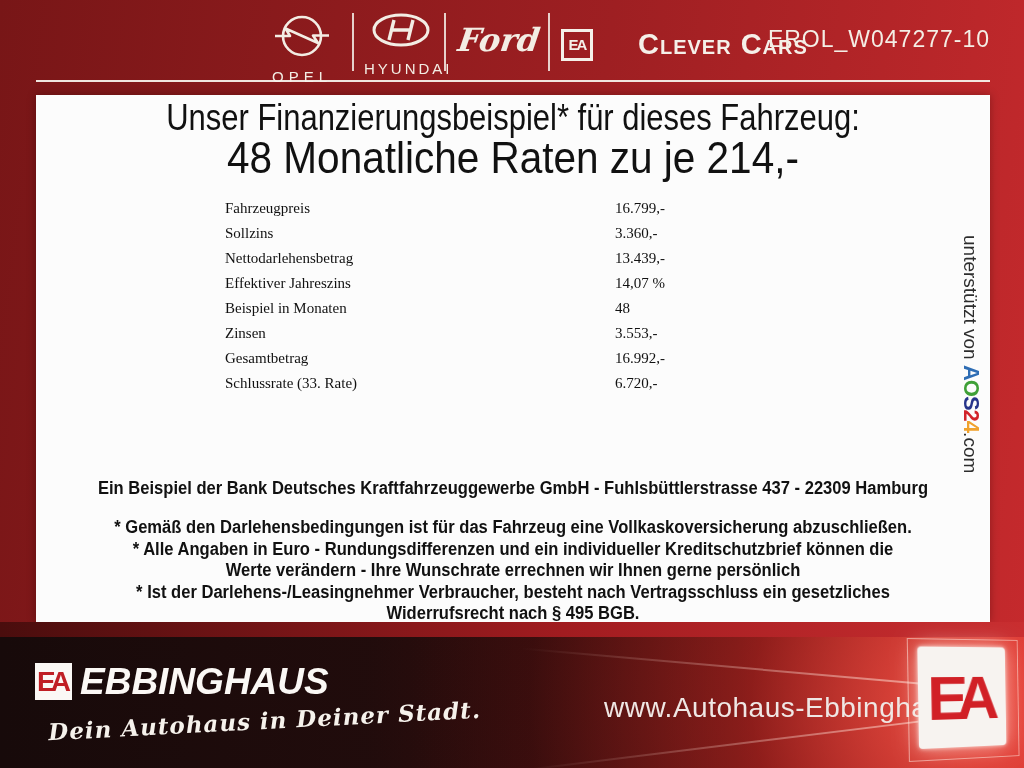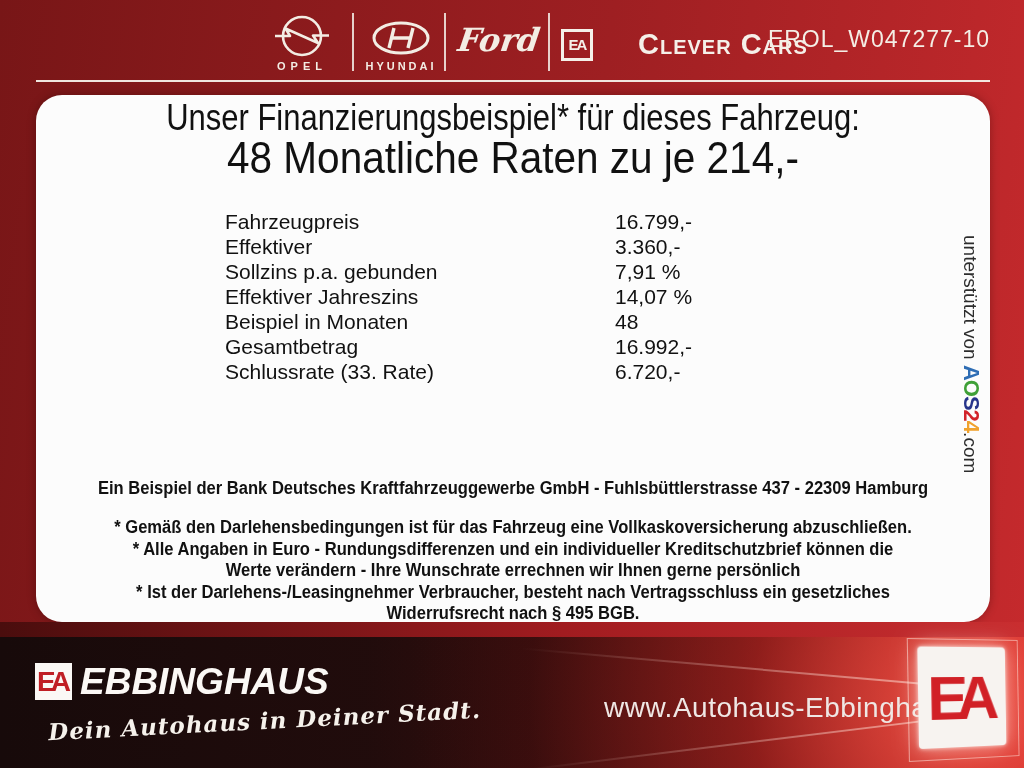"OPEL" .brand-caption { font-size: 11px -> 15px; font-weight: bold -> normal; margin-top: 2px -> 10px }
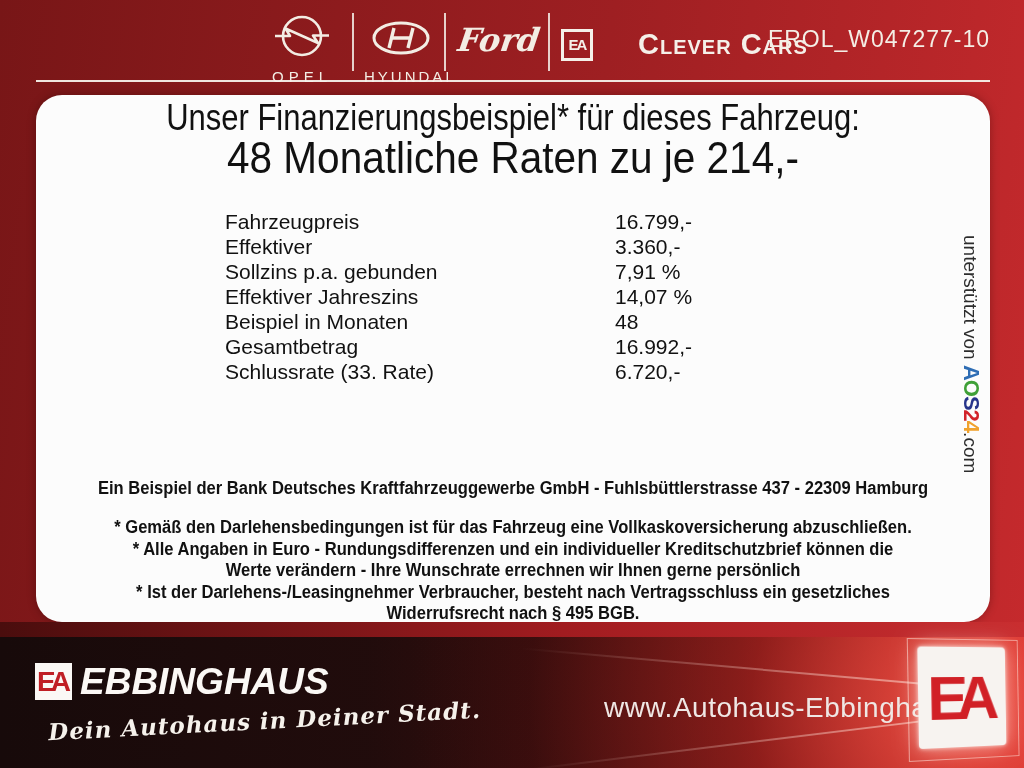"HYUNDAI" div.brand { top: 20px -> 12px }
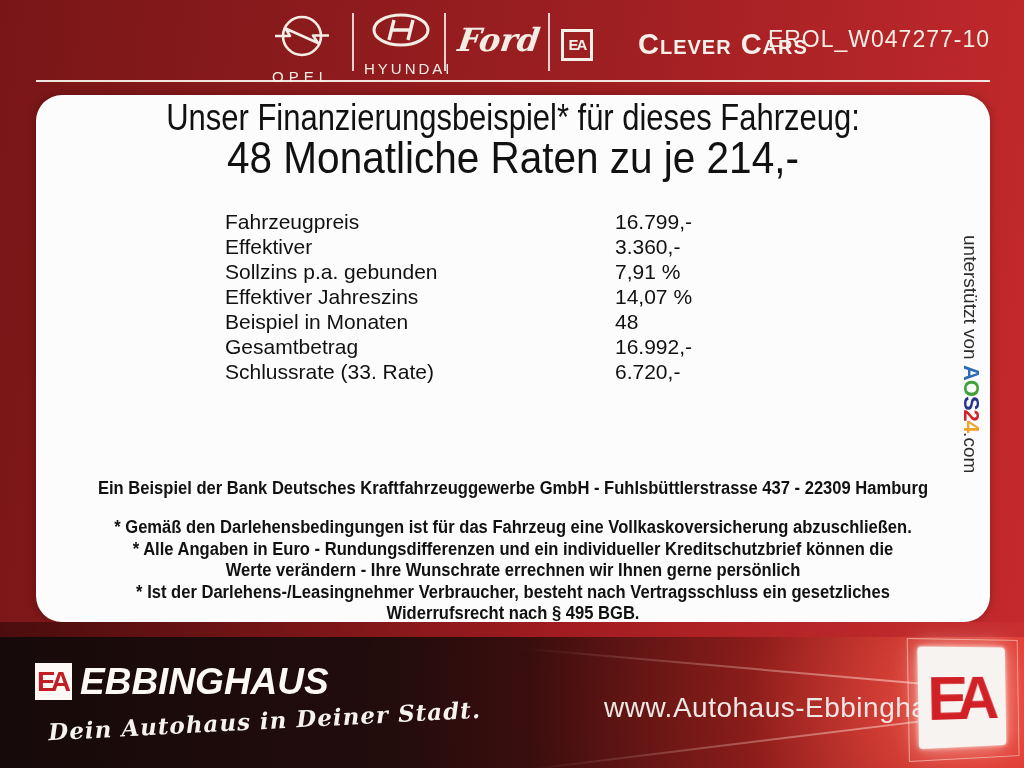"Unser Finanzierungsbeispiel* für dieses" .panel { border-radius: 26px -> none }
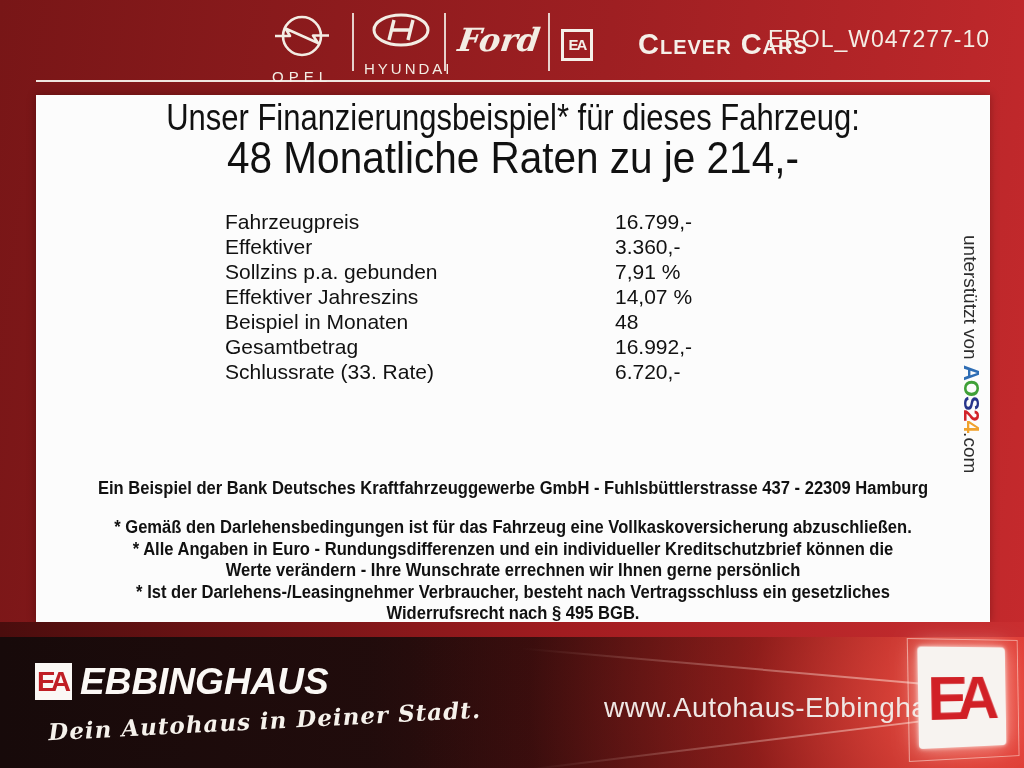"Fahrzeugpreis" .ftable { font-family: Liberation Sans, sans-serif -> Liberation Serif, serif; font-size: 21px -> 15px; top: 114px -> 101px }
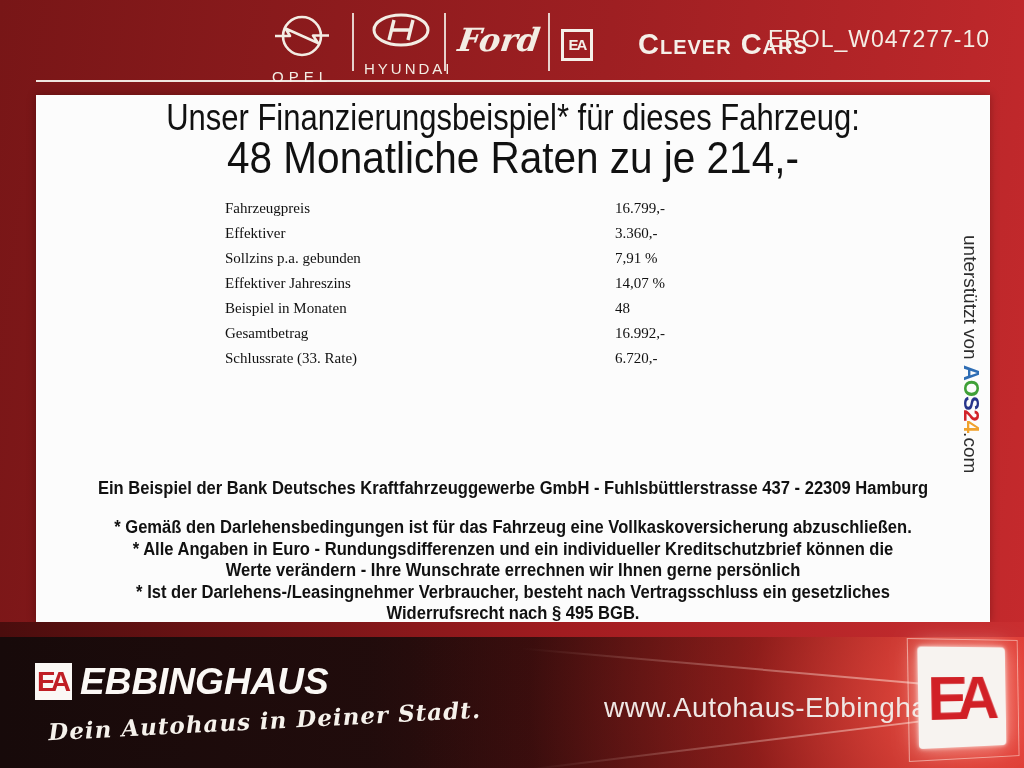"Effektiver" span.flabel { text: Effektiver -> Sollzins }
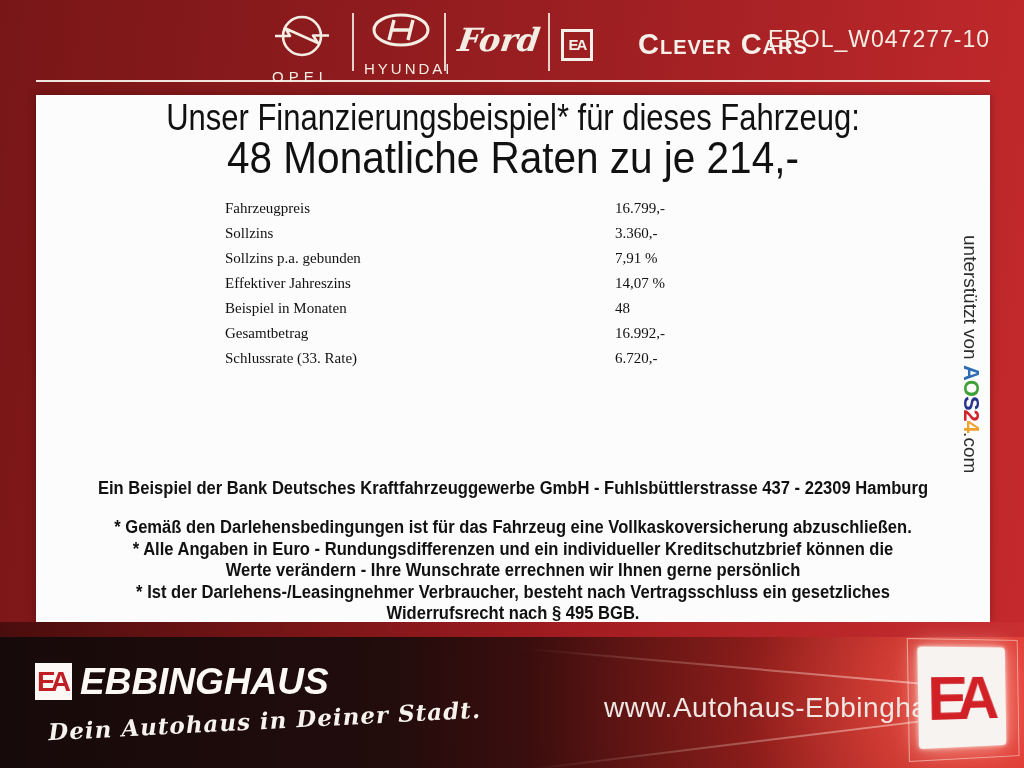"Nettodarlehensbetrag" div.frow { html: none -> <div> <span>Nettodarlehensbetrag</span> <span>13.439,-</span> </div> }
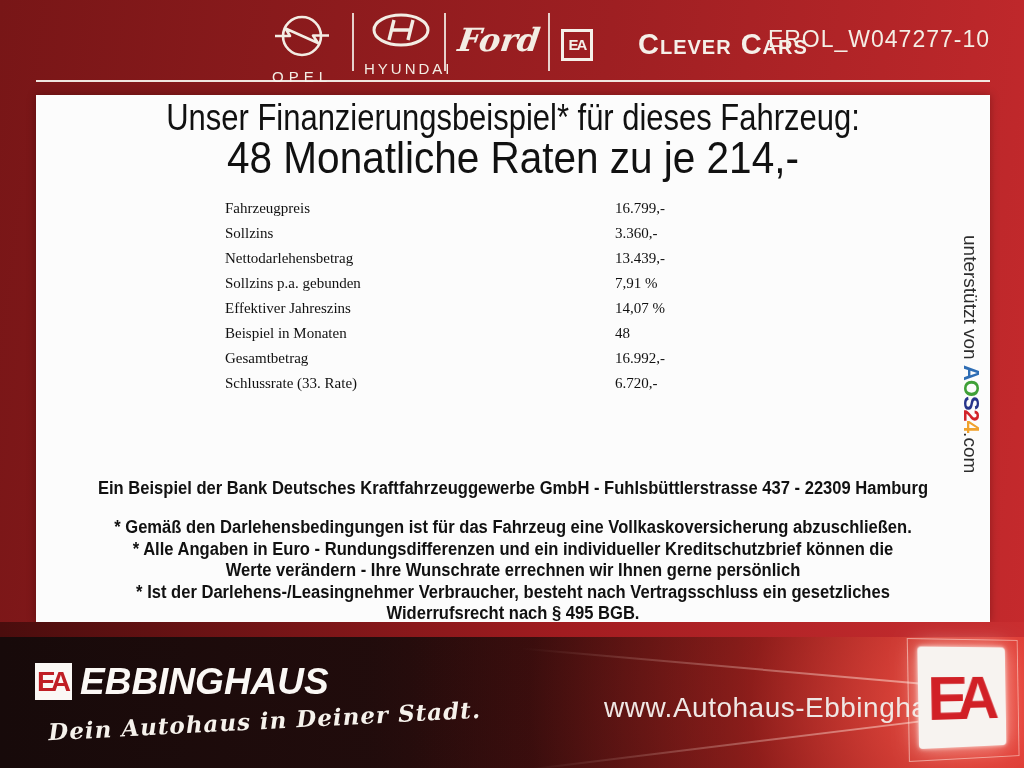"Sollzins p.a. gebunden" div.frow { html: <div> <span>Sollzins p.a. gebunden</span> <span>7,91 %</span> </div> -> none }
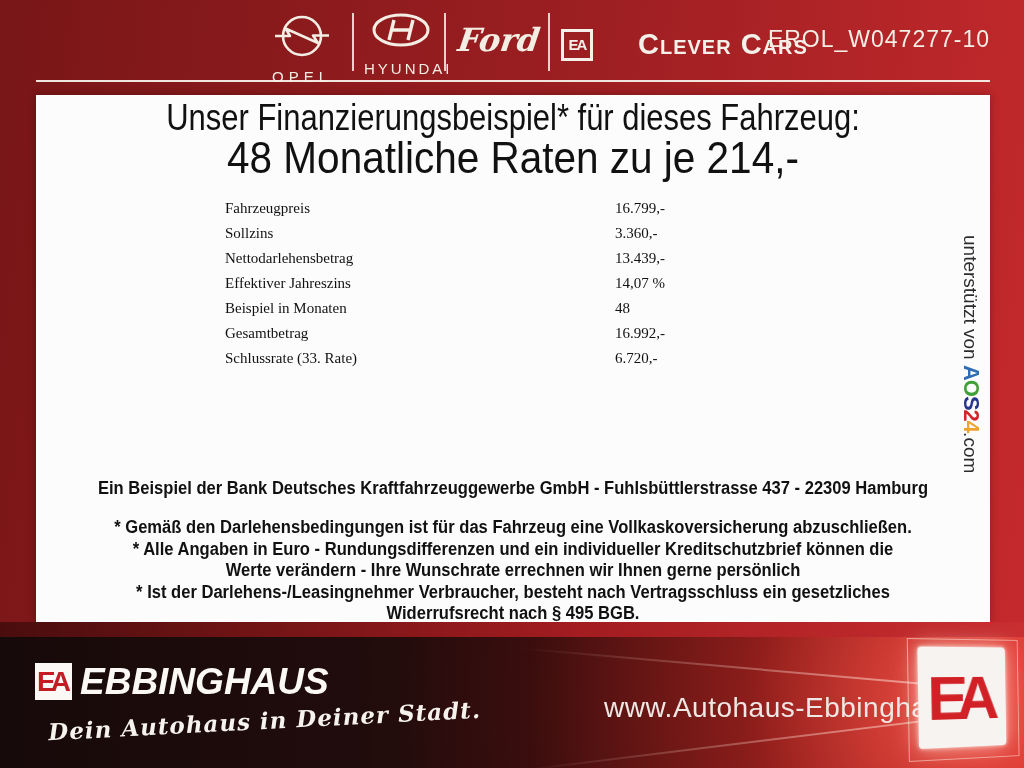"Zinsen" div.frow { html: none -> <div> <span>Zinsen</span> <span>3.553,-</span> </div> }
